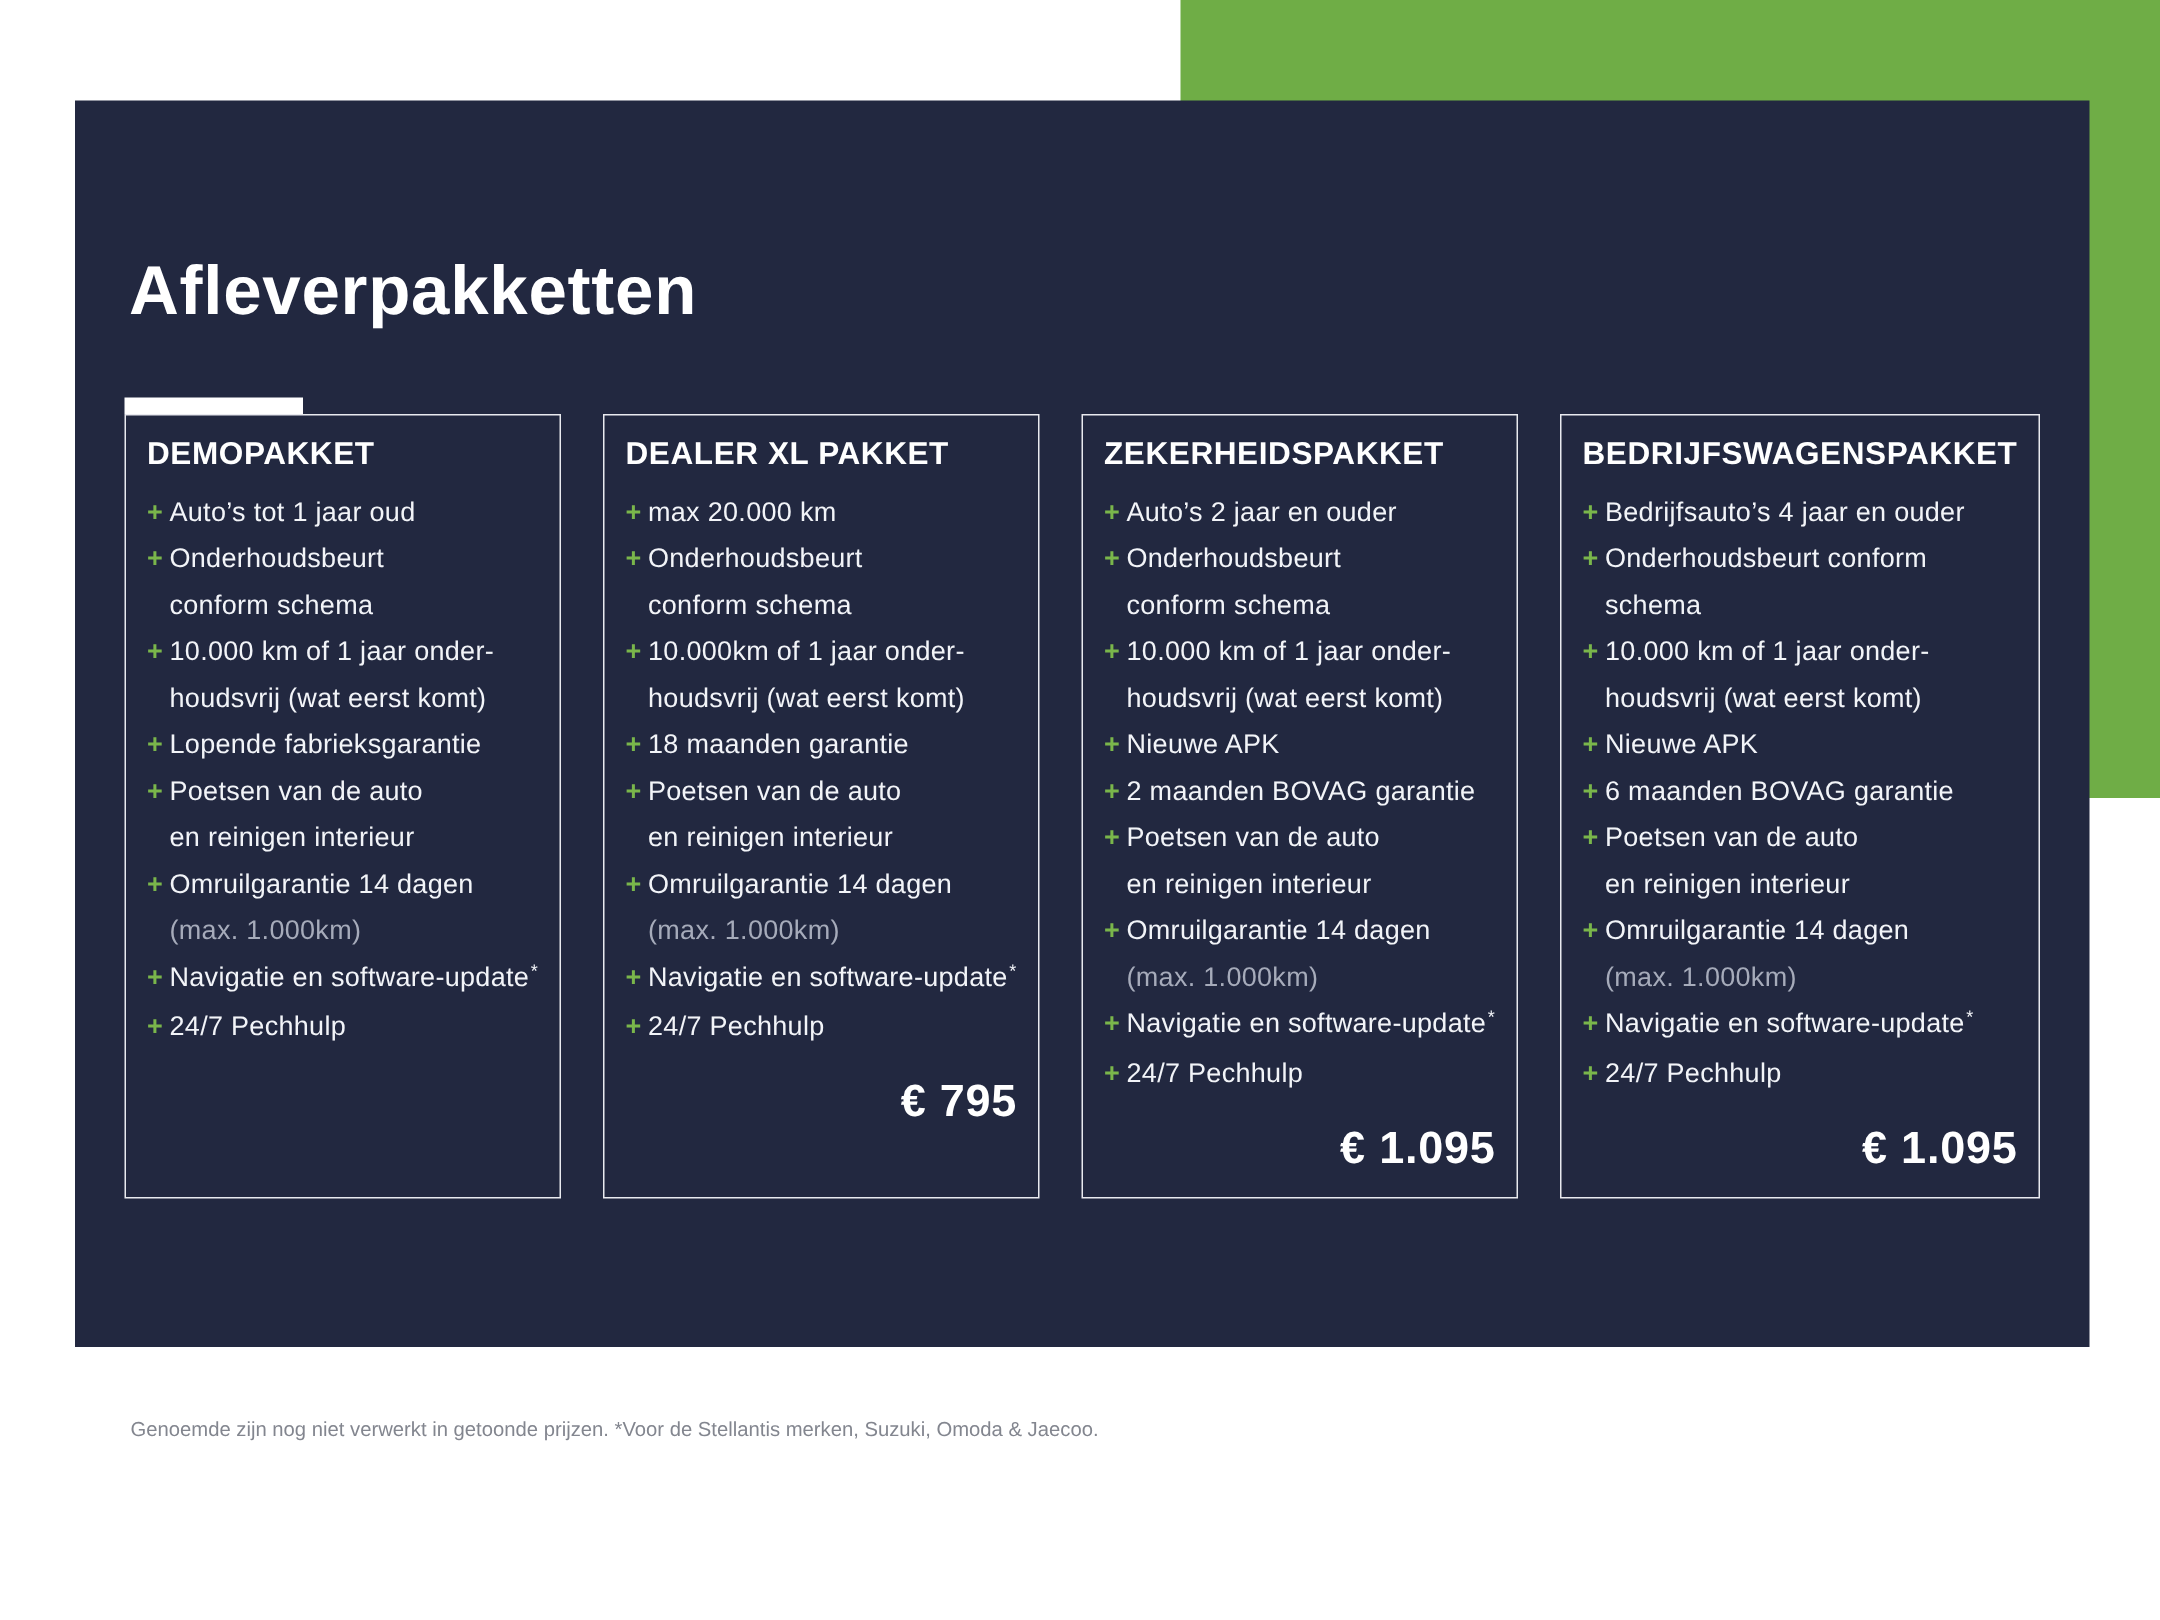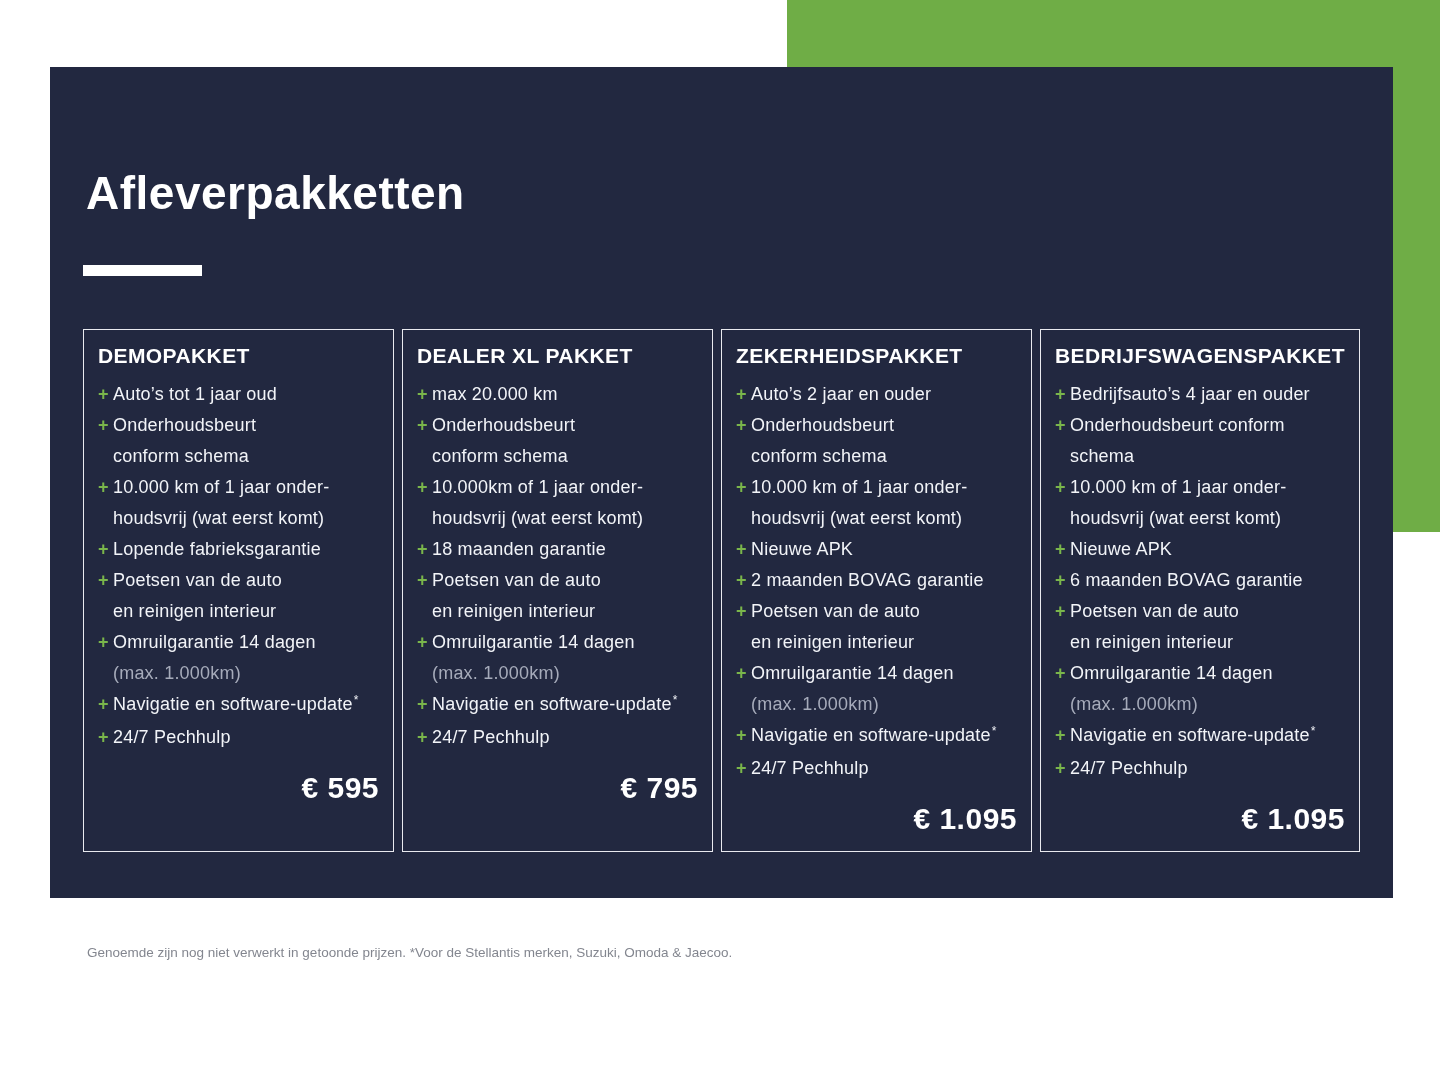"DEMOPAKKET" .cards { gap: 8px -> 28px; margin-top: 53px -> none }
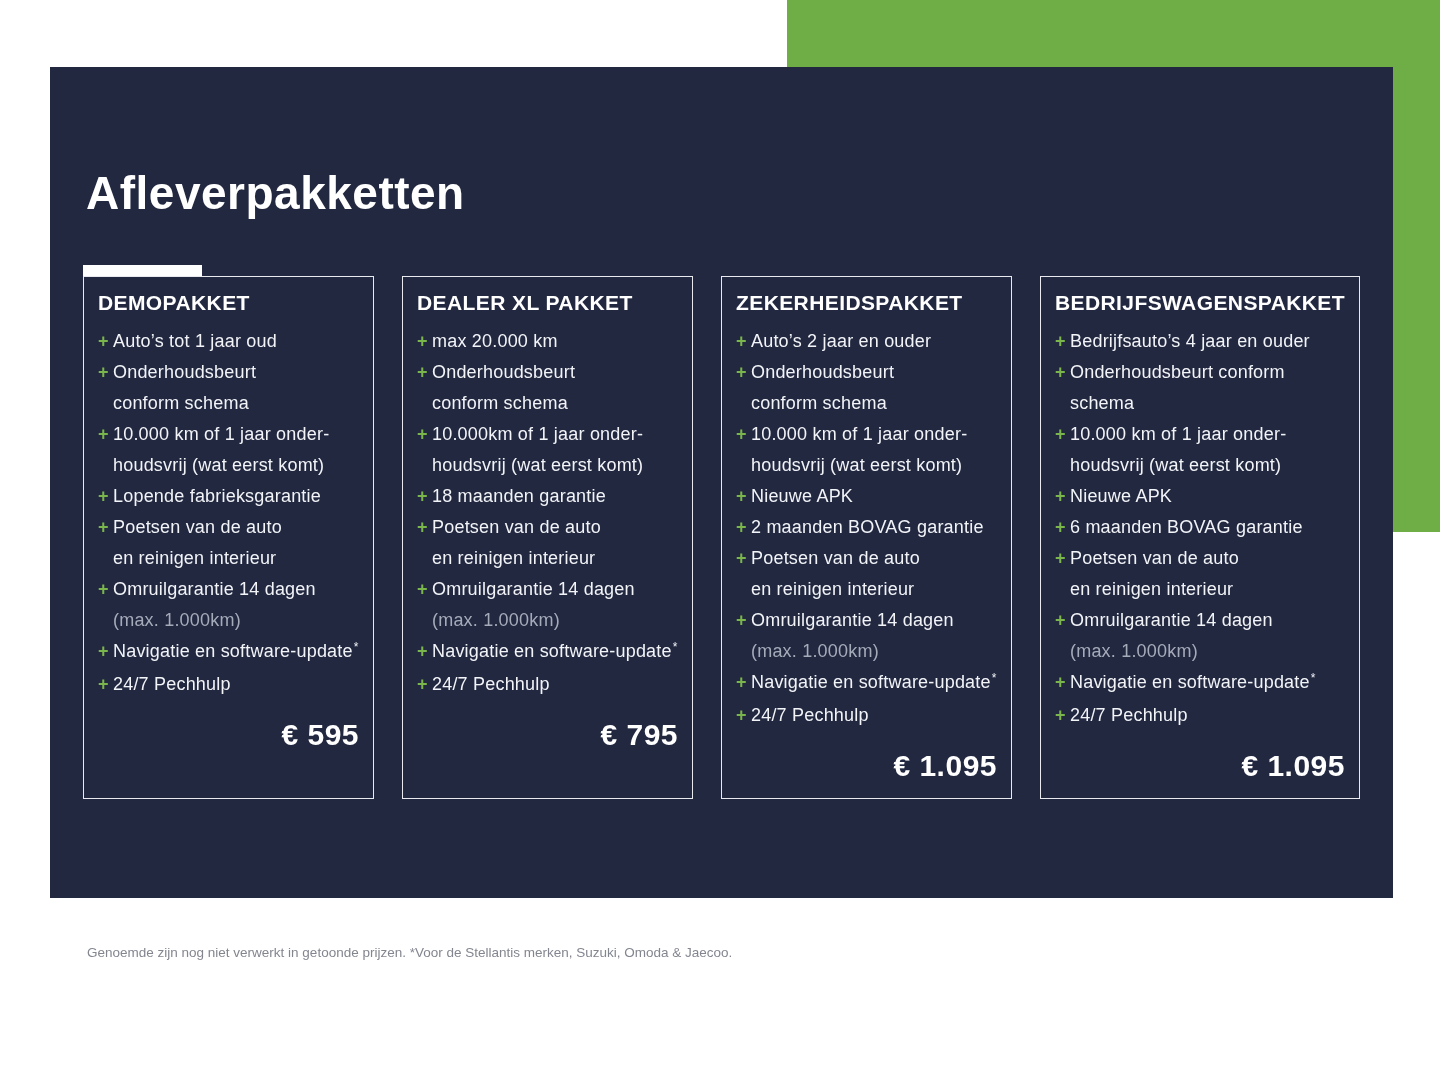"€ 595" div.price { html: <div>€ 595</div> -> none }
